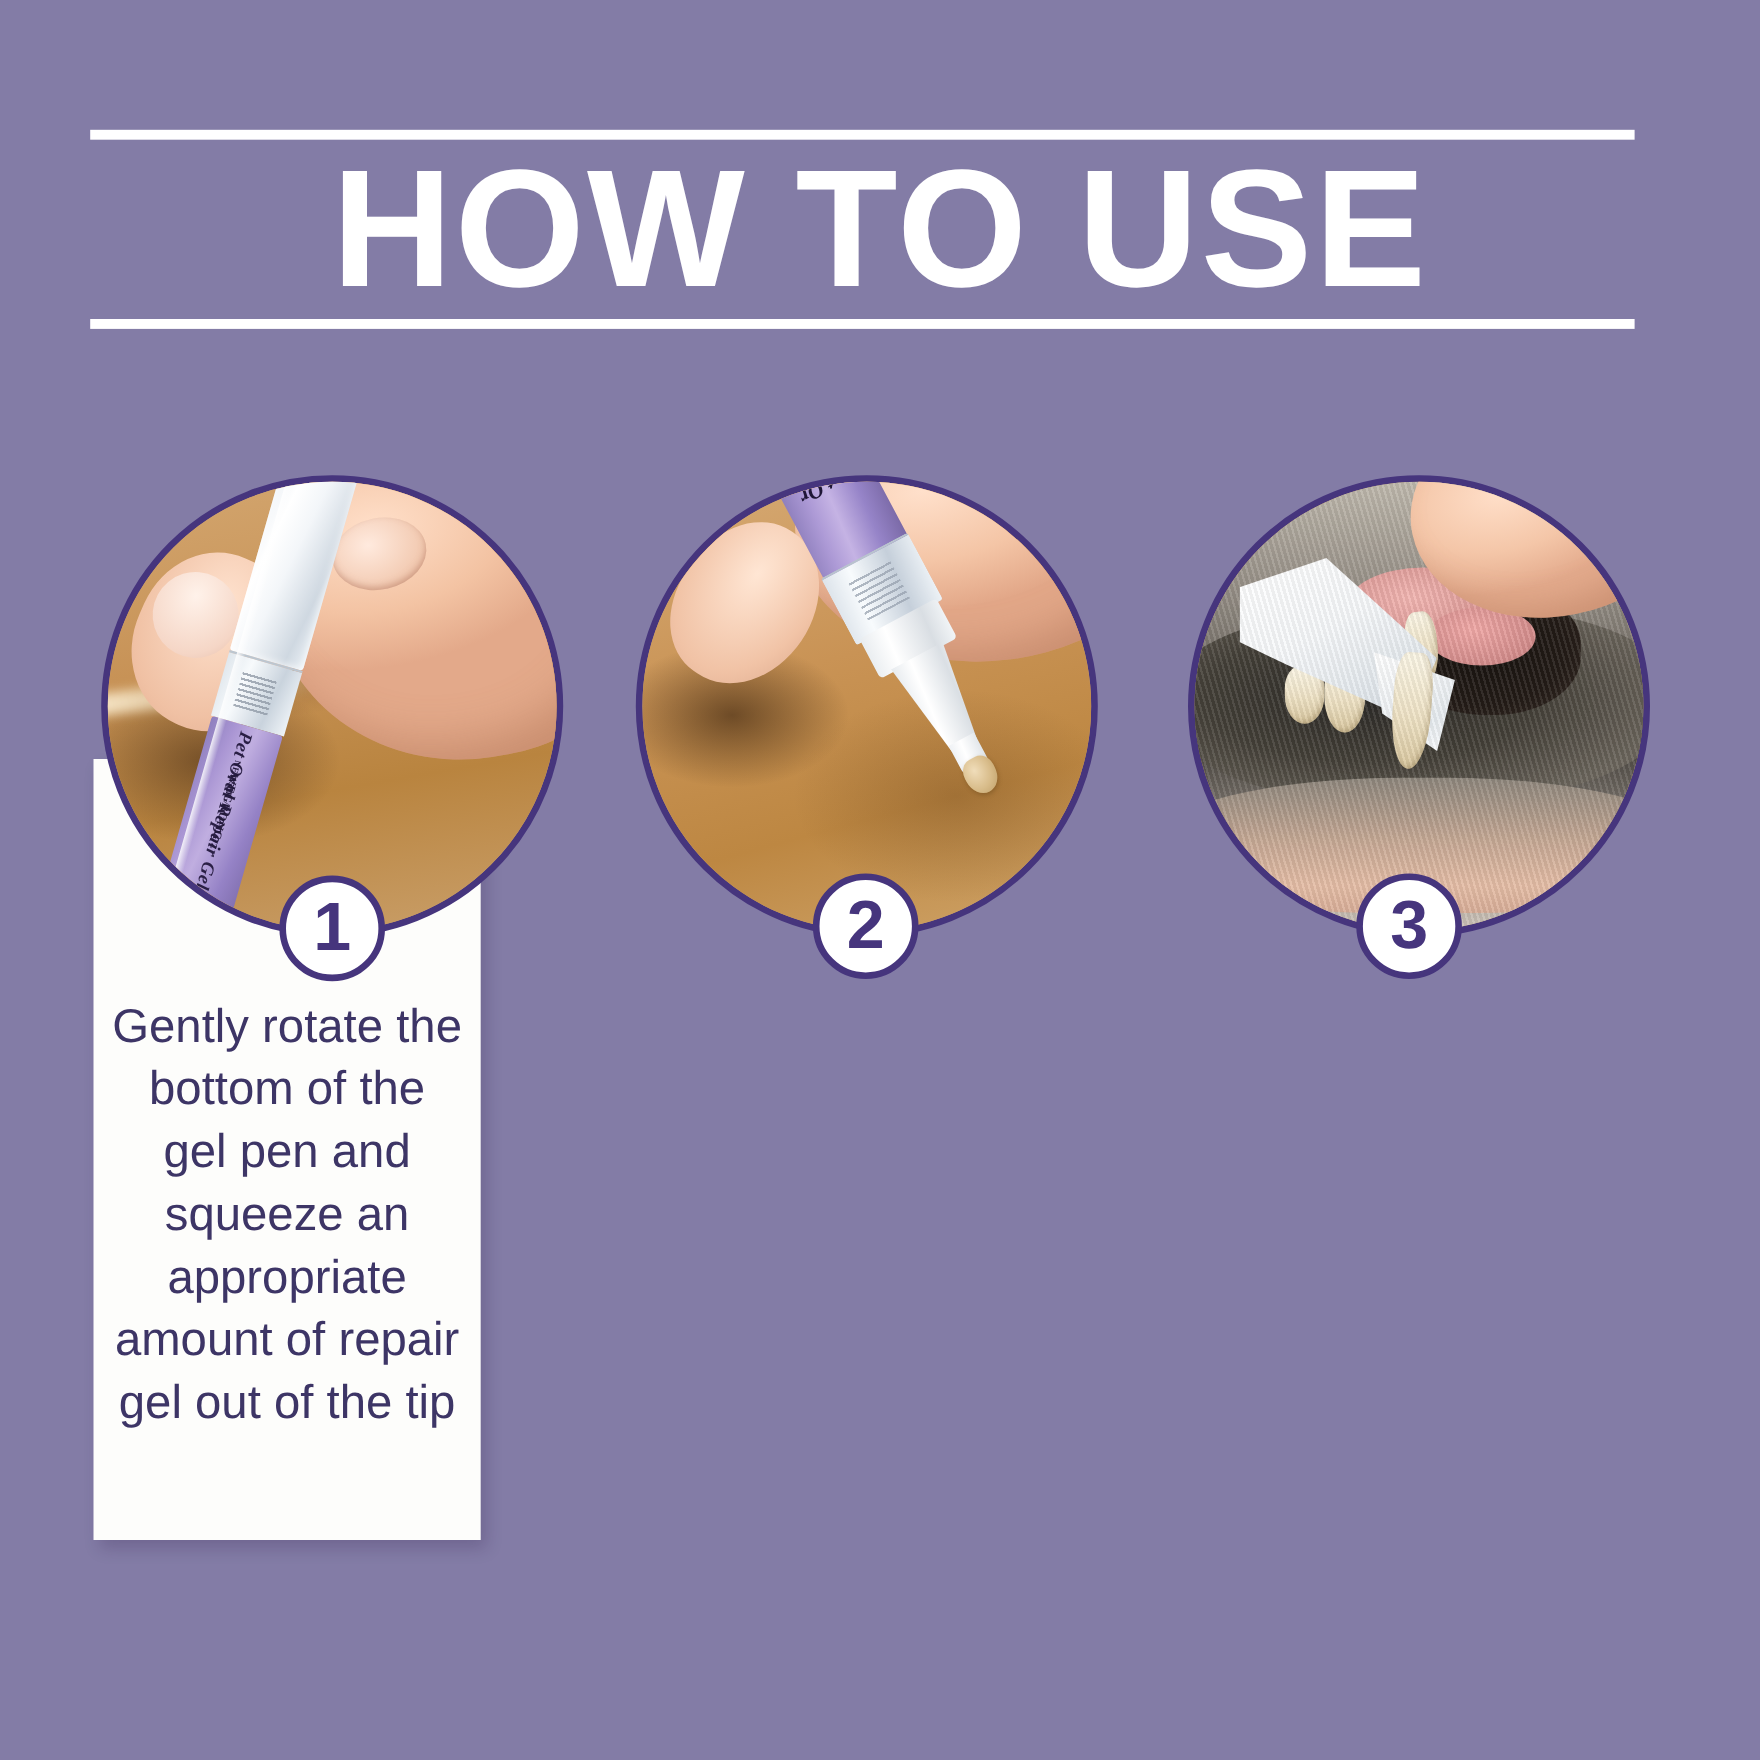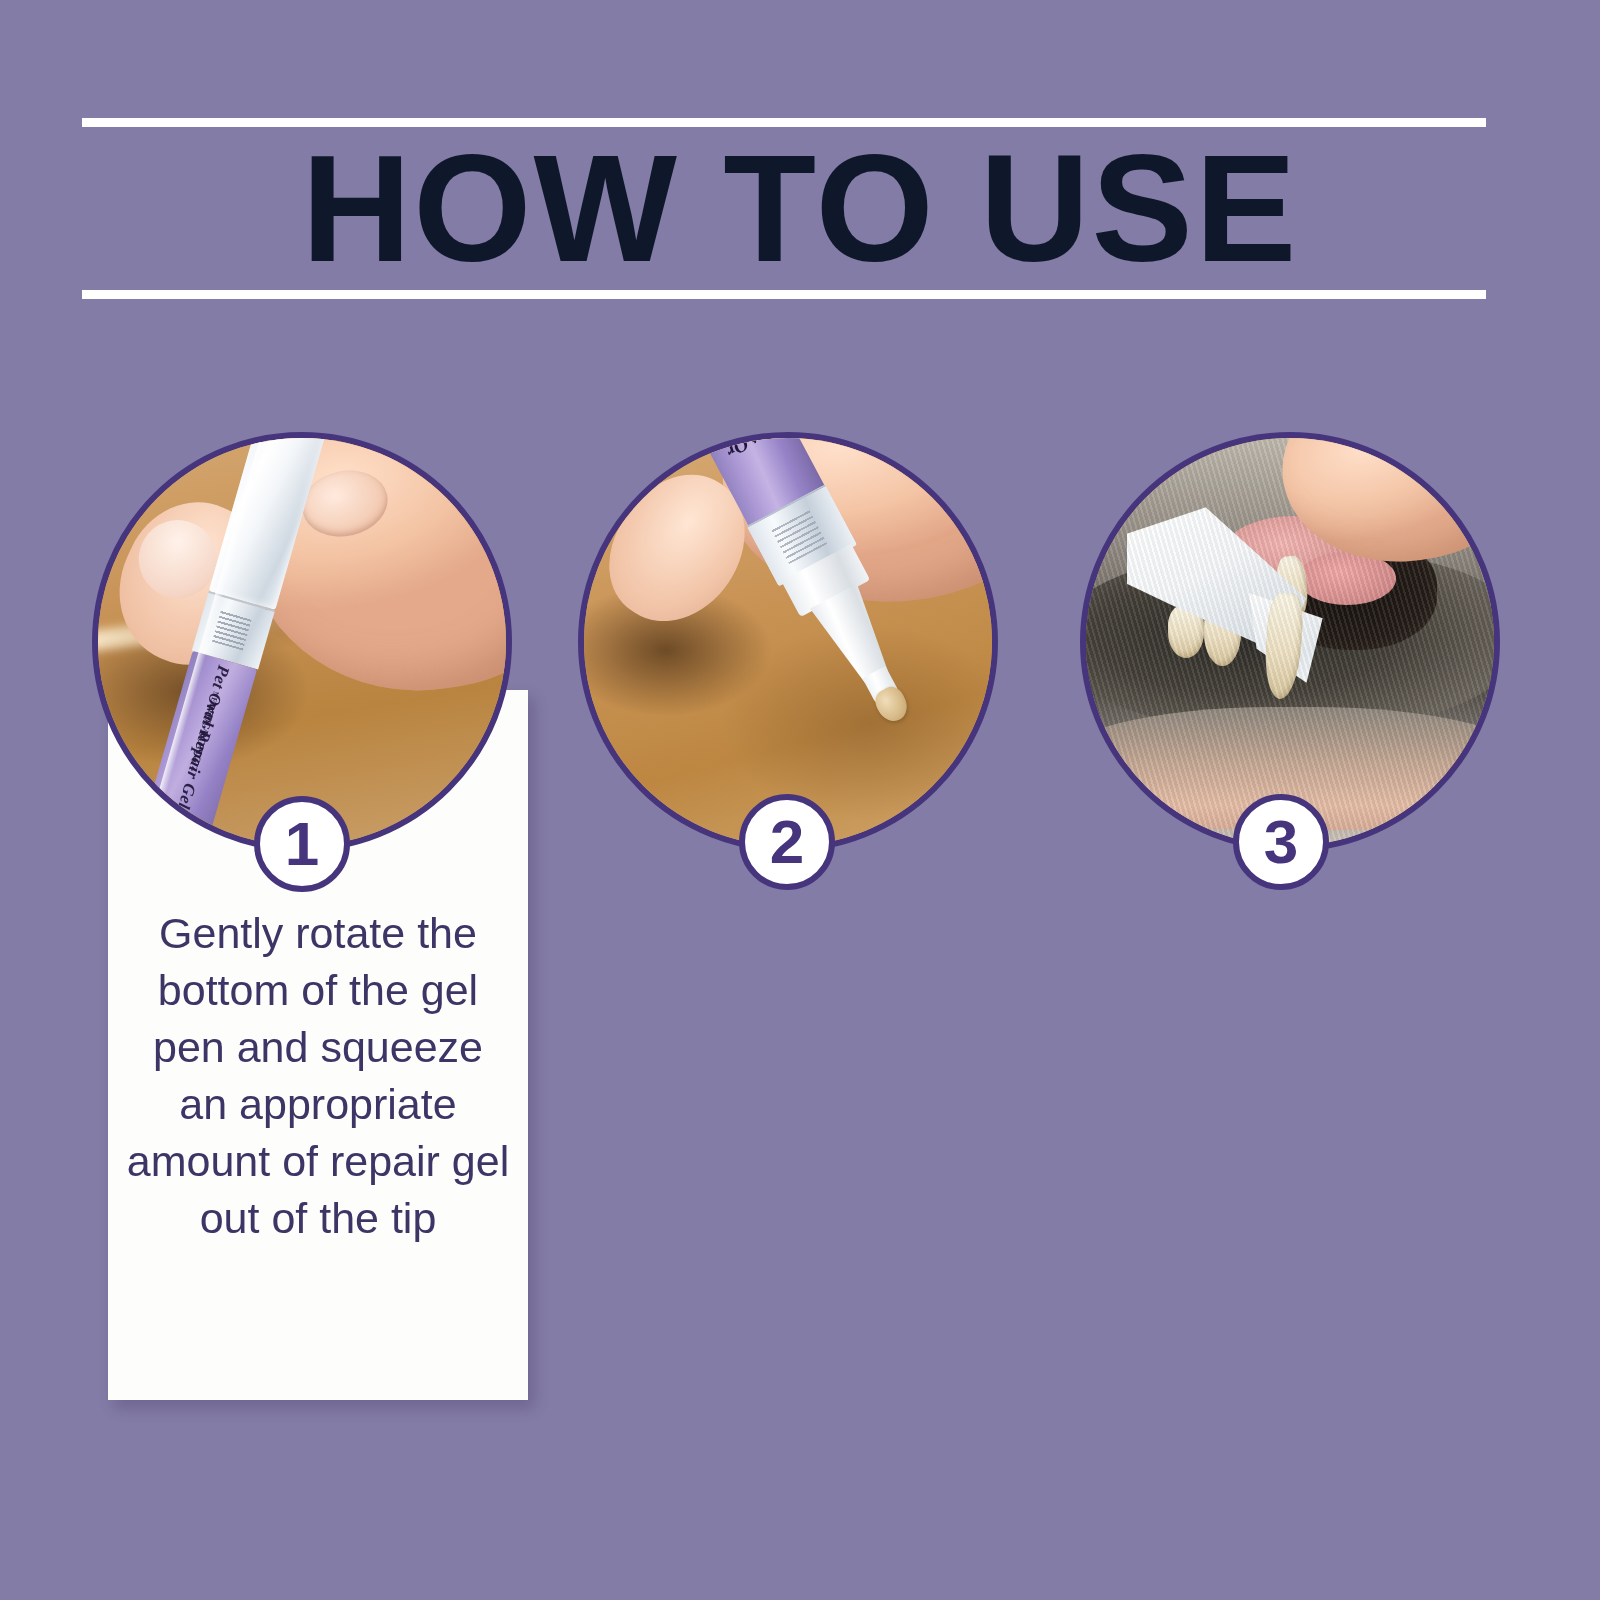"HOW TO USE" #page-title { color: #0f172a -> #ffffff }
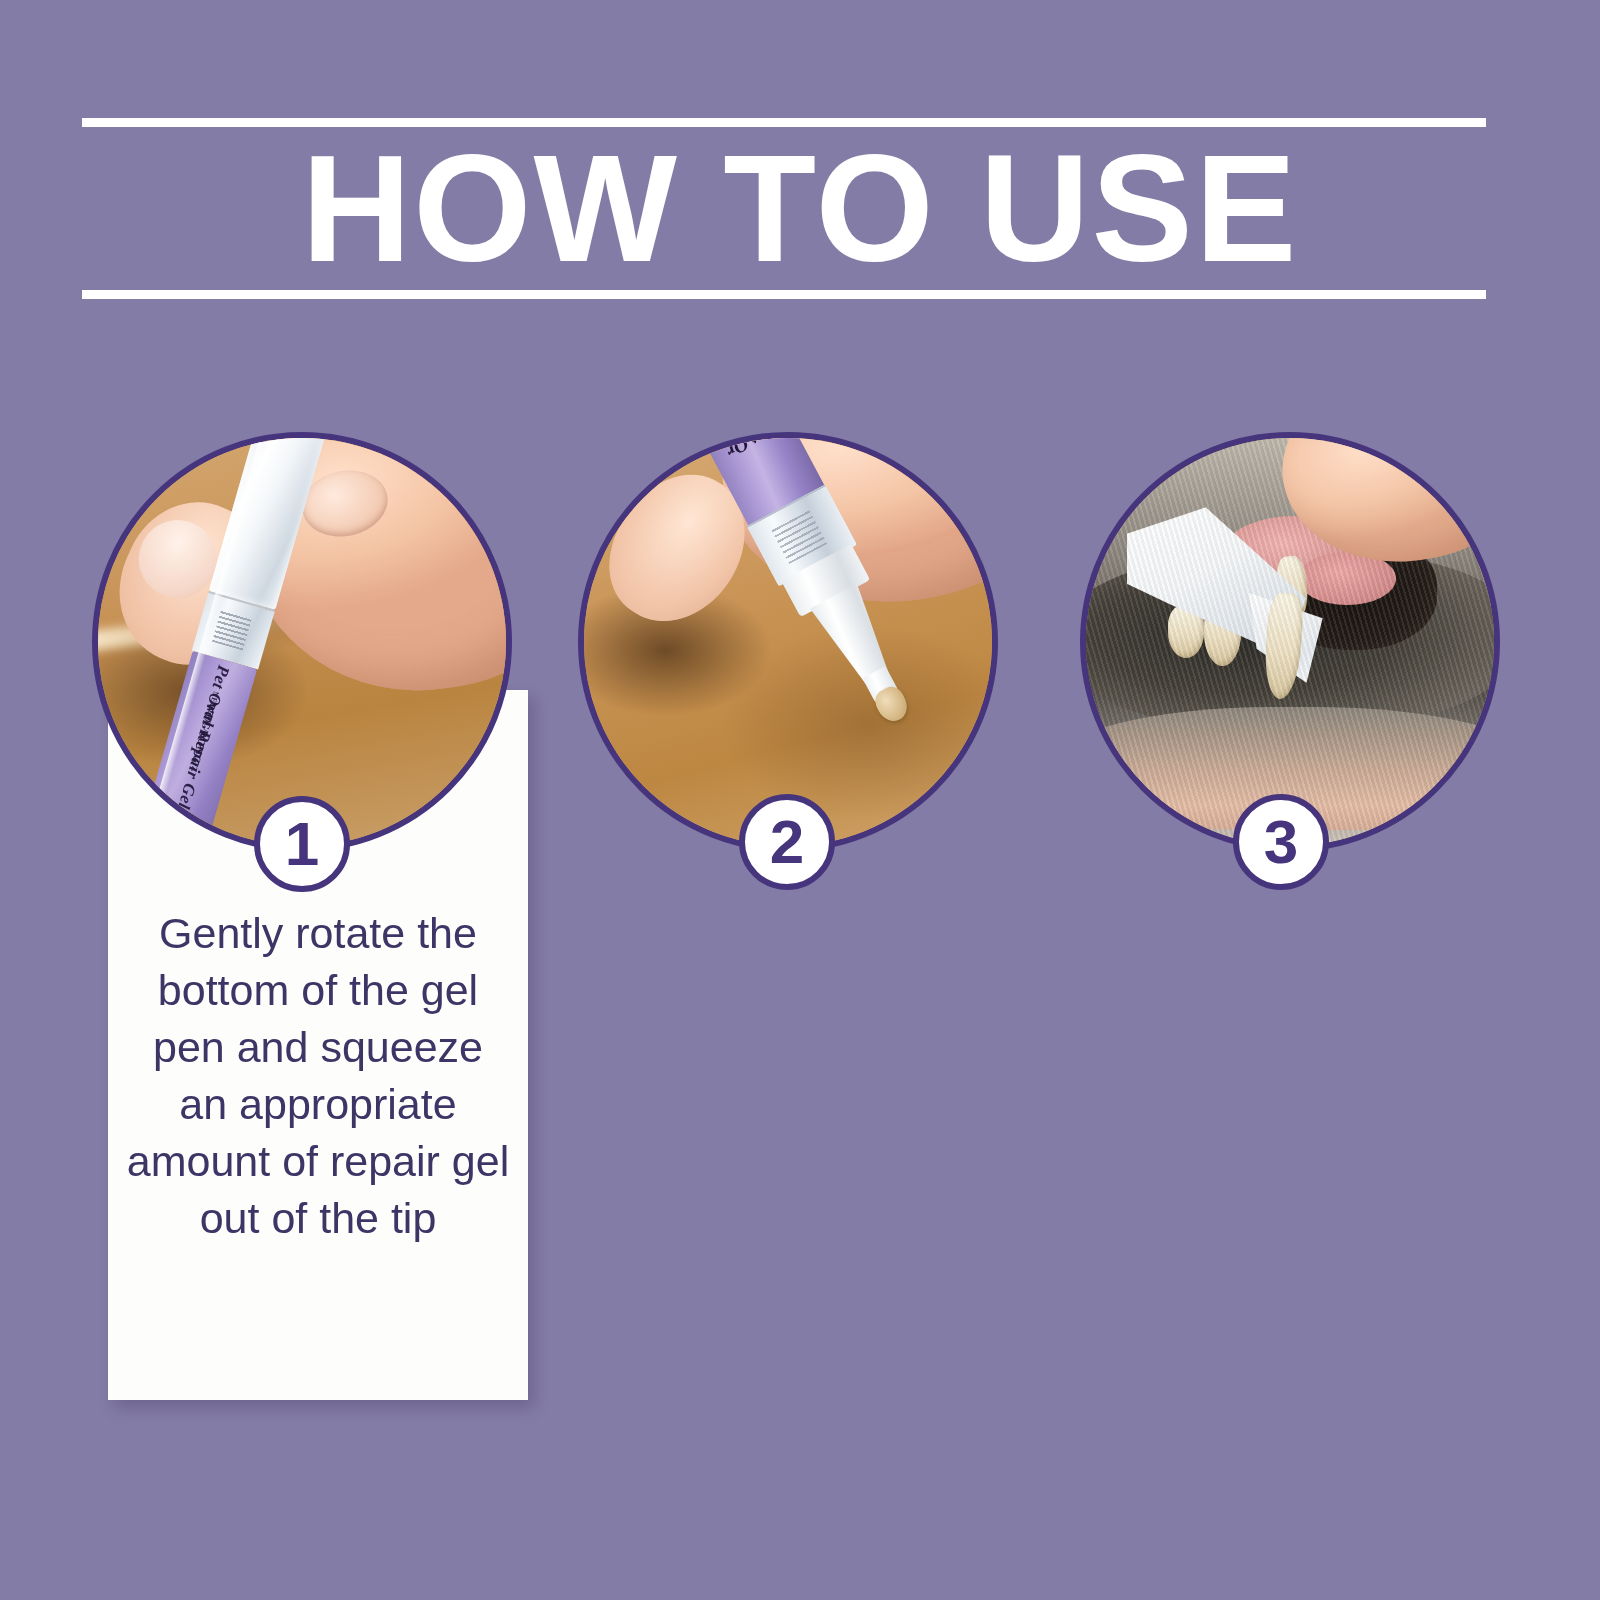"Gently rotate the bottom of" div.card { left: 108px -> 85px; width: 420px -> 352px }
